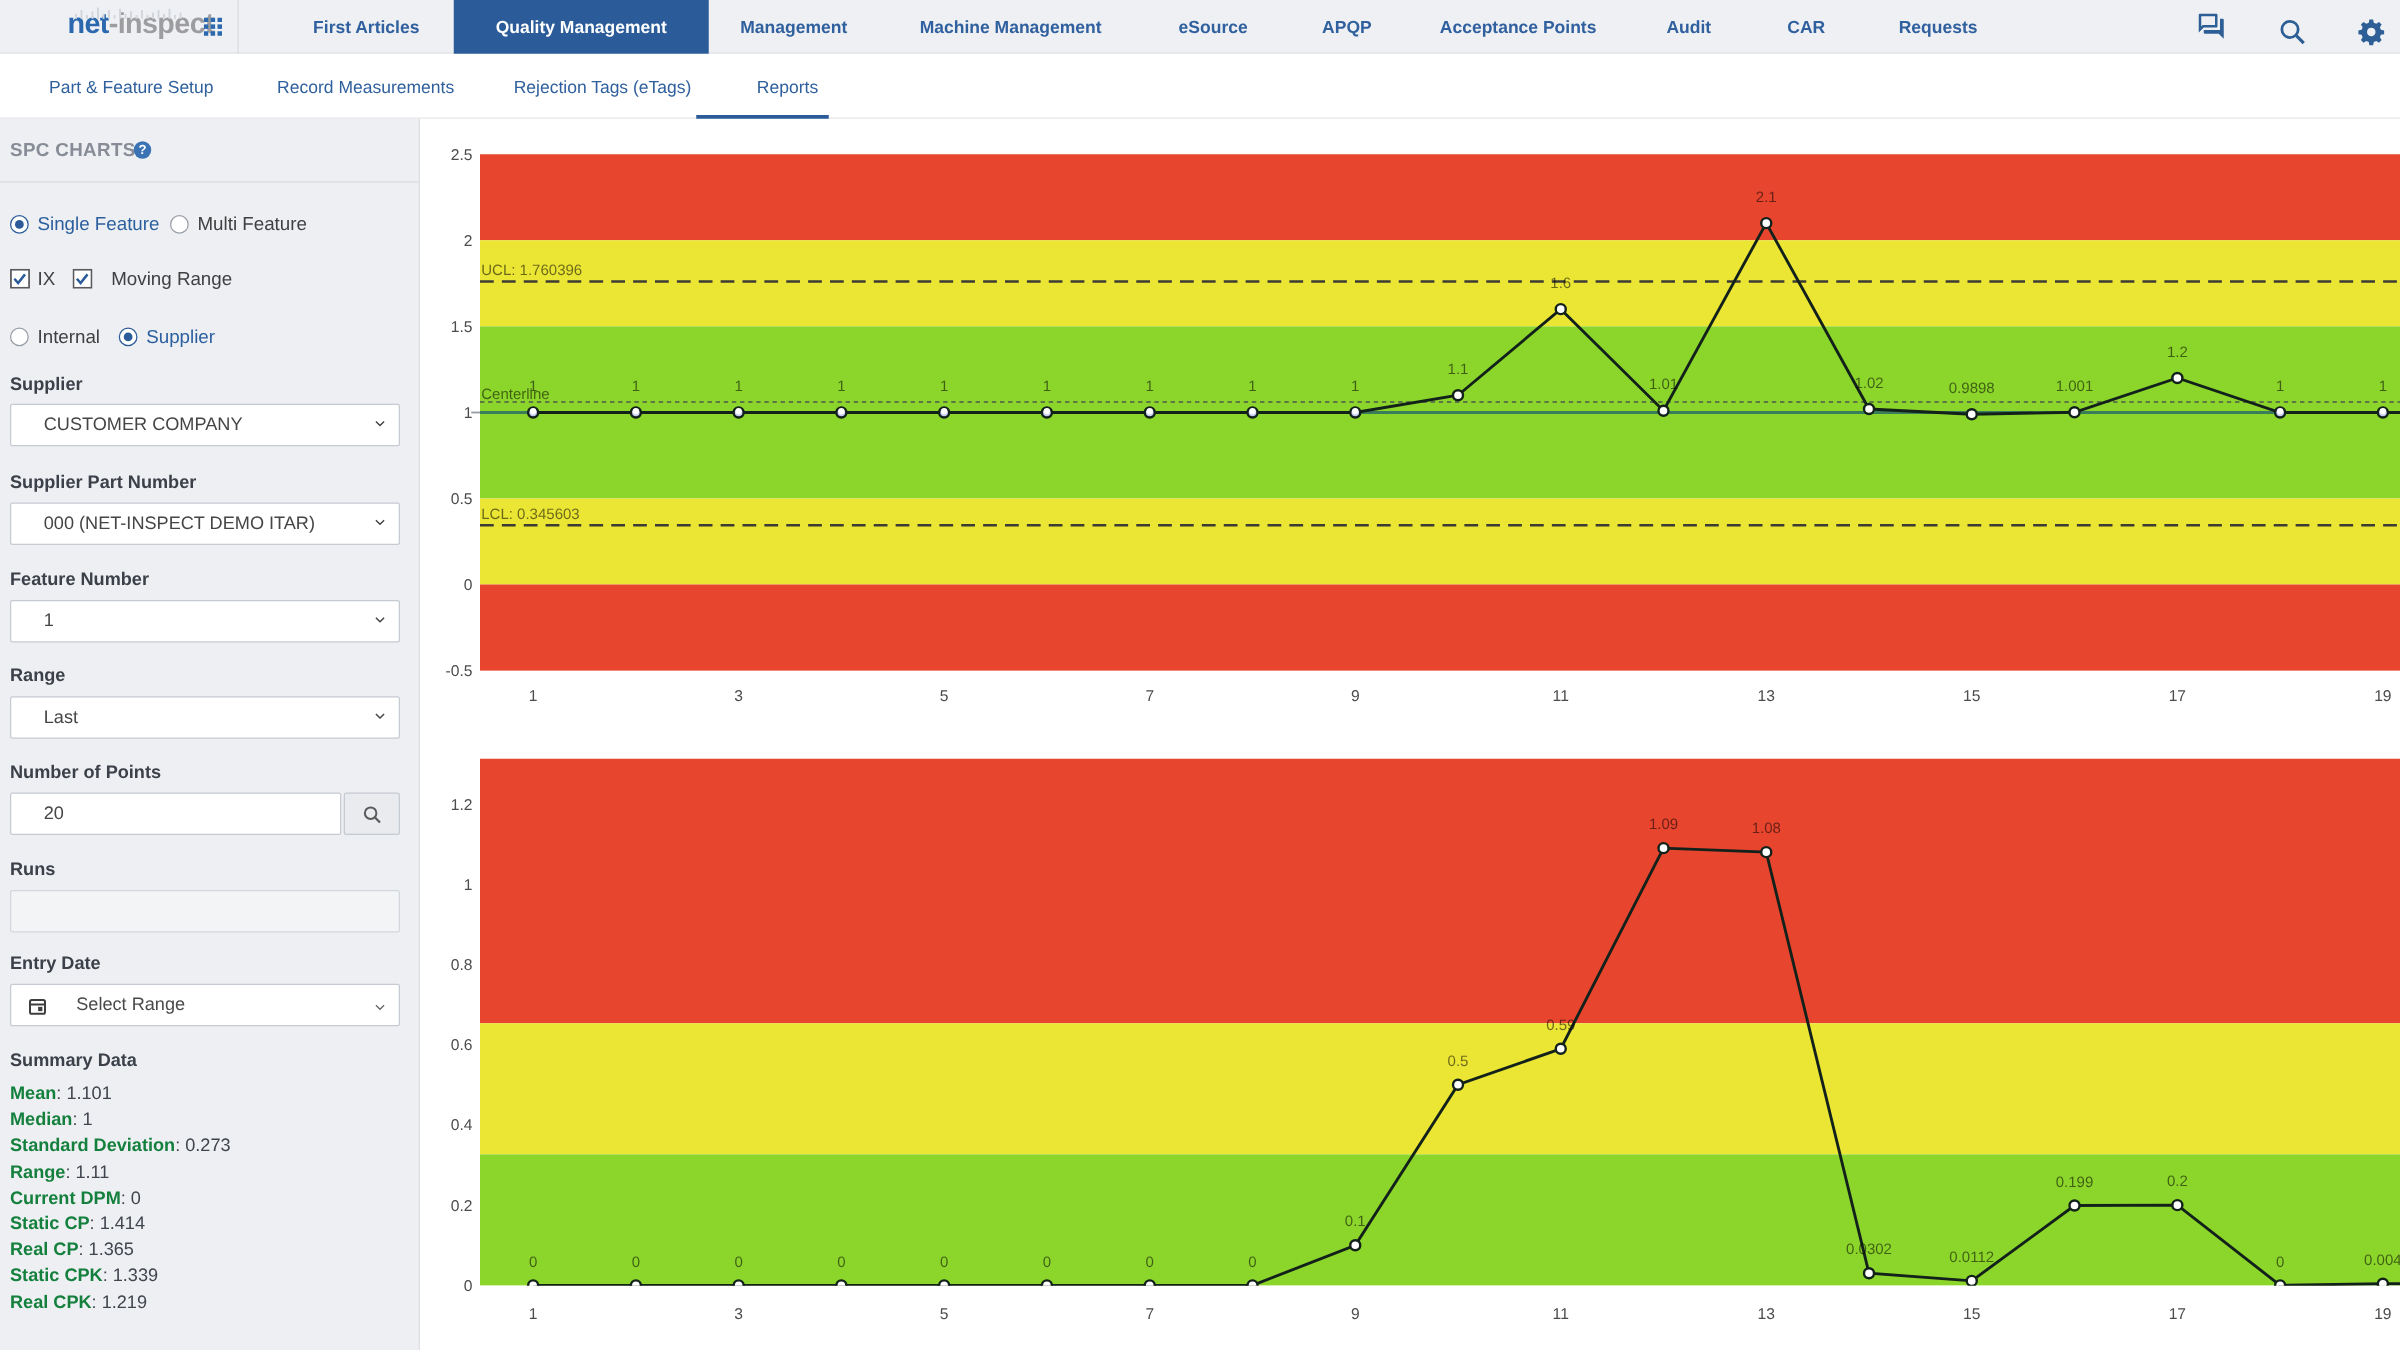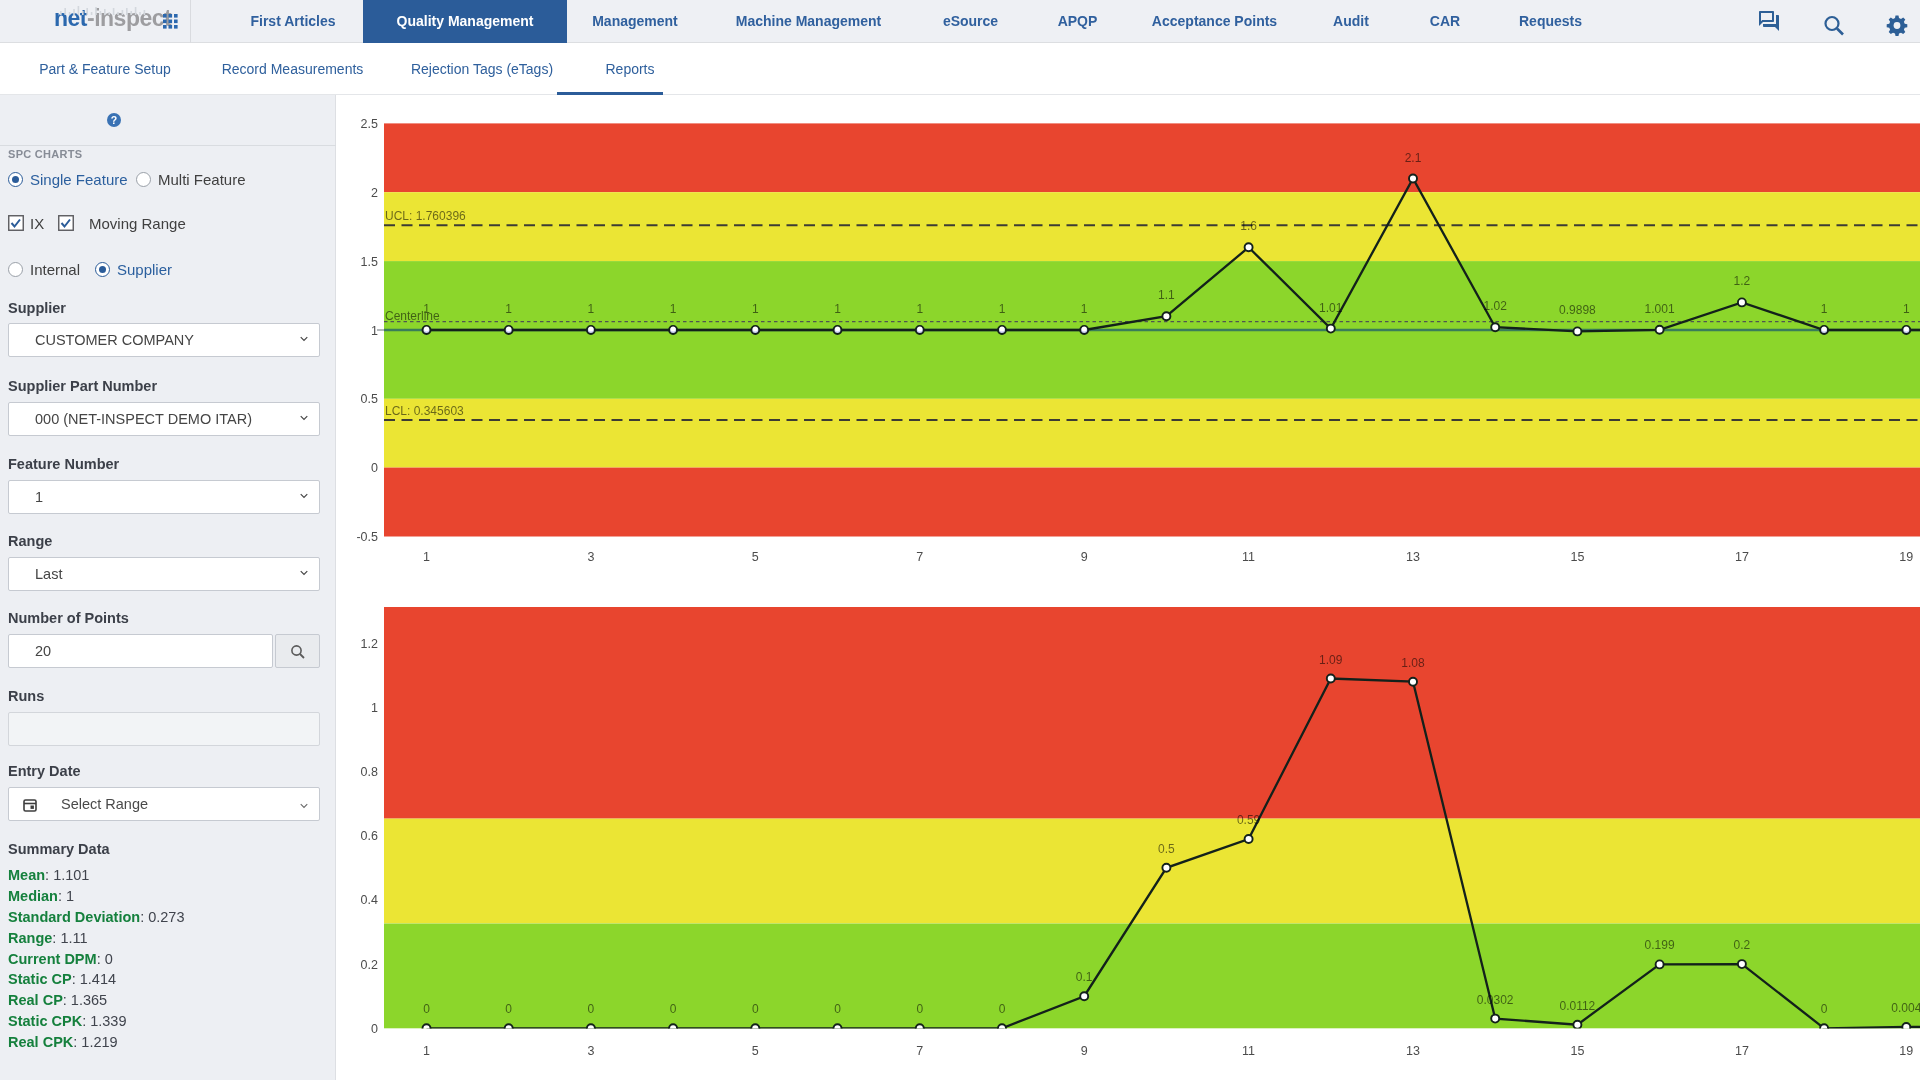"SPC CHARTS" .sb-h { font-size: 11px -> 15px; margin-top: 36px -> none }
